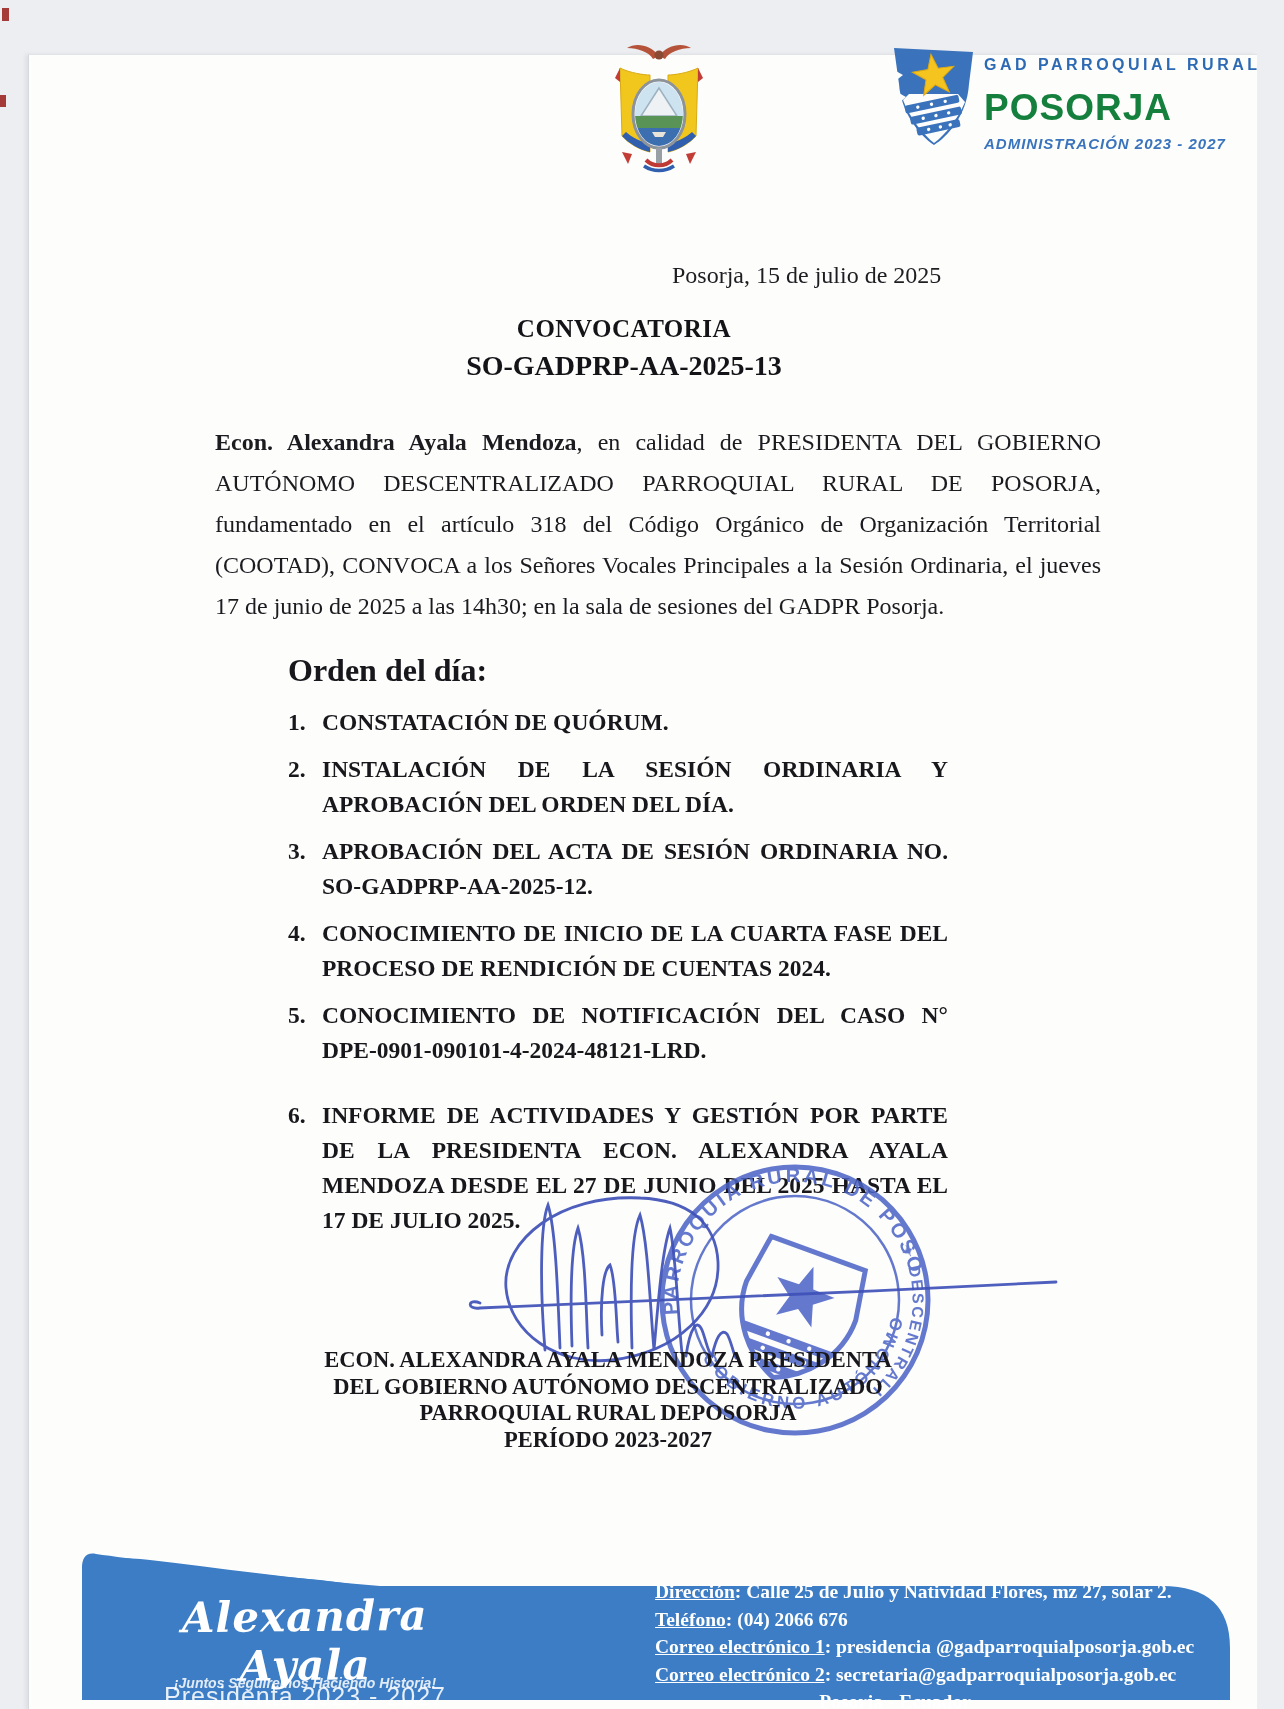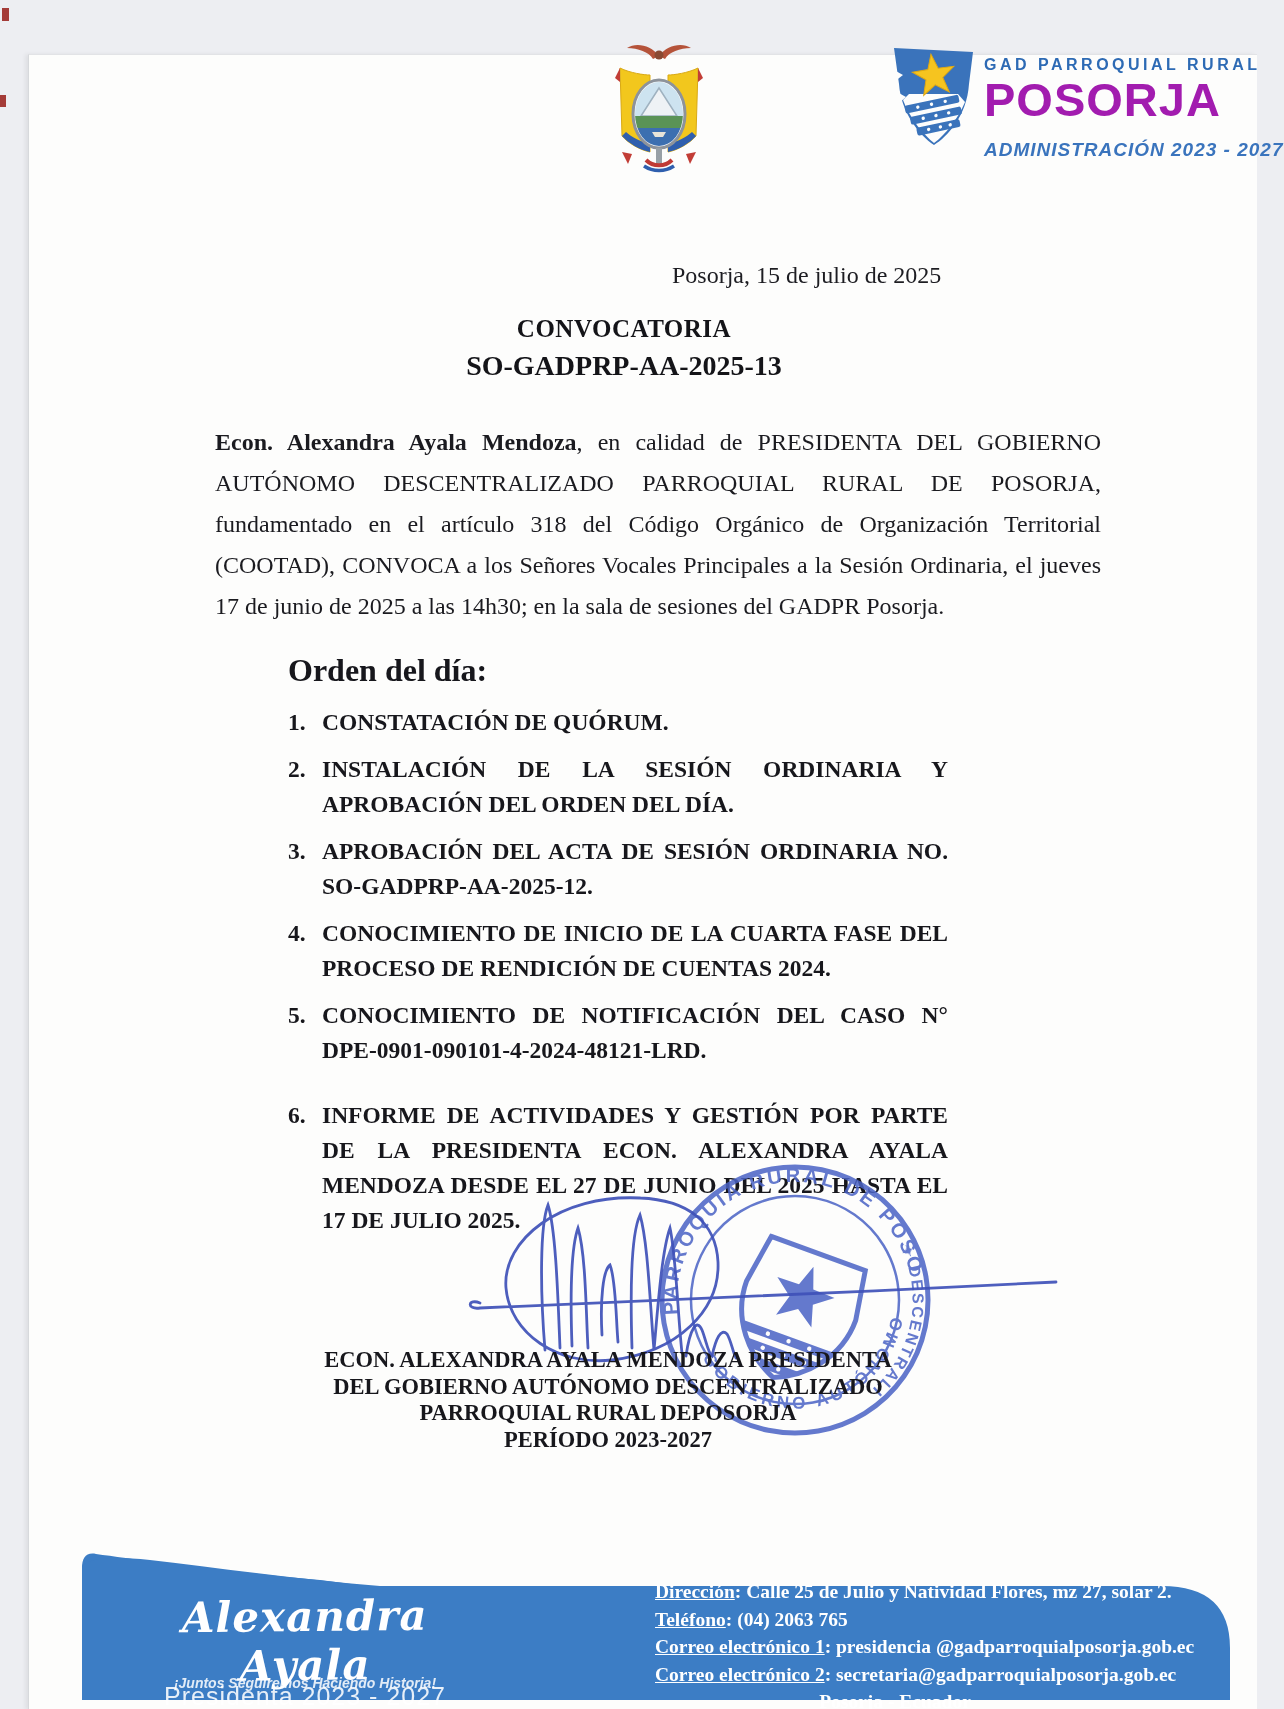"POSORJA" .brand-name { color: #a21caf -> #15803d; font-size: 47px -> 37px; margin-top: 2px -> 10px }
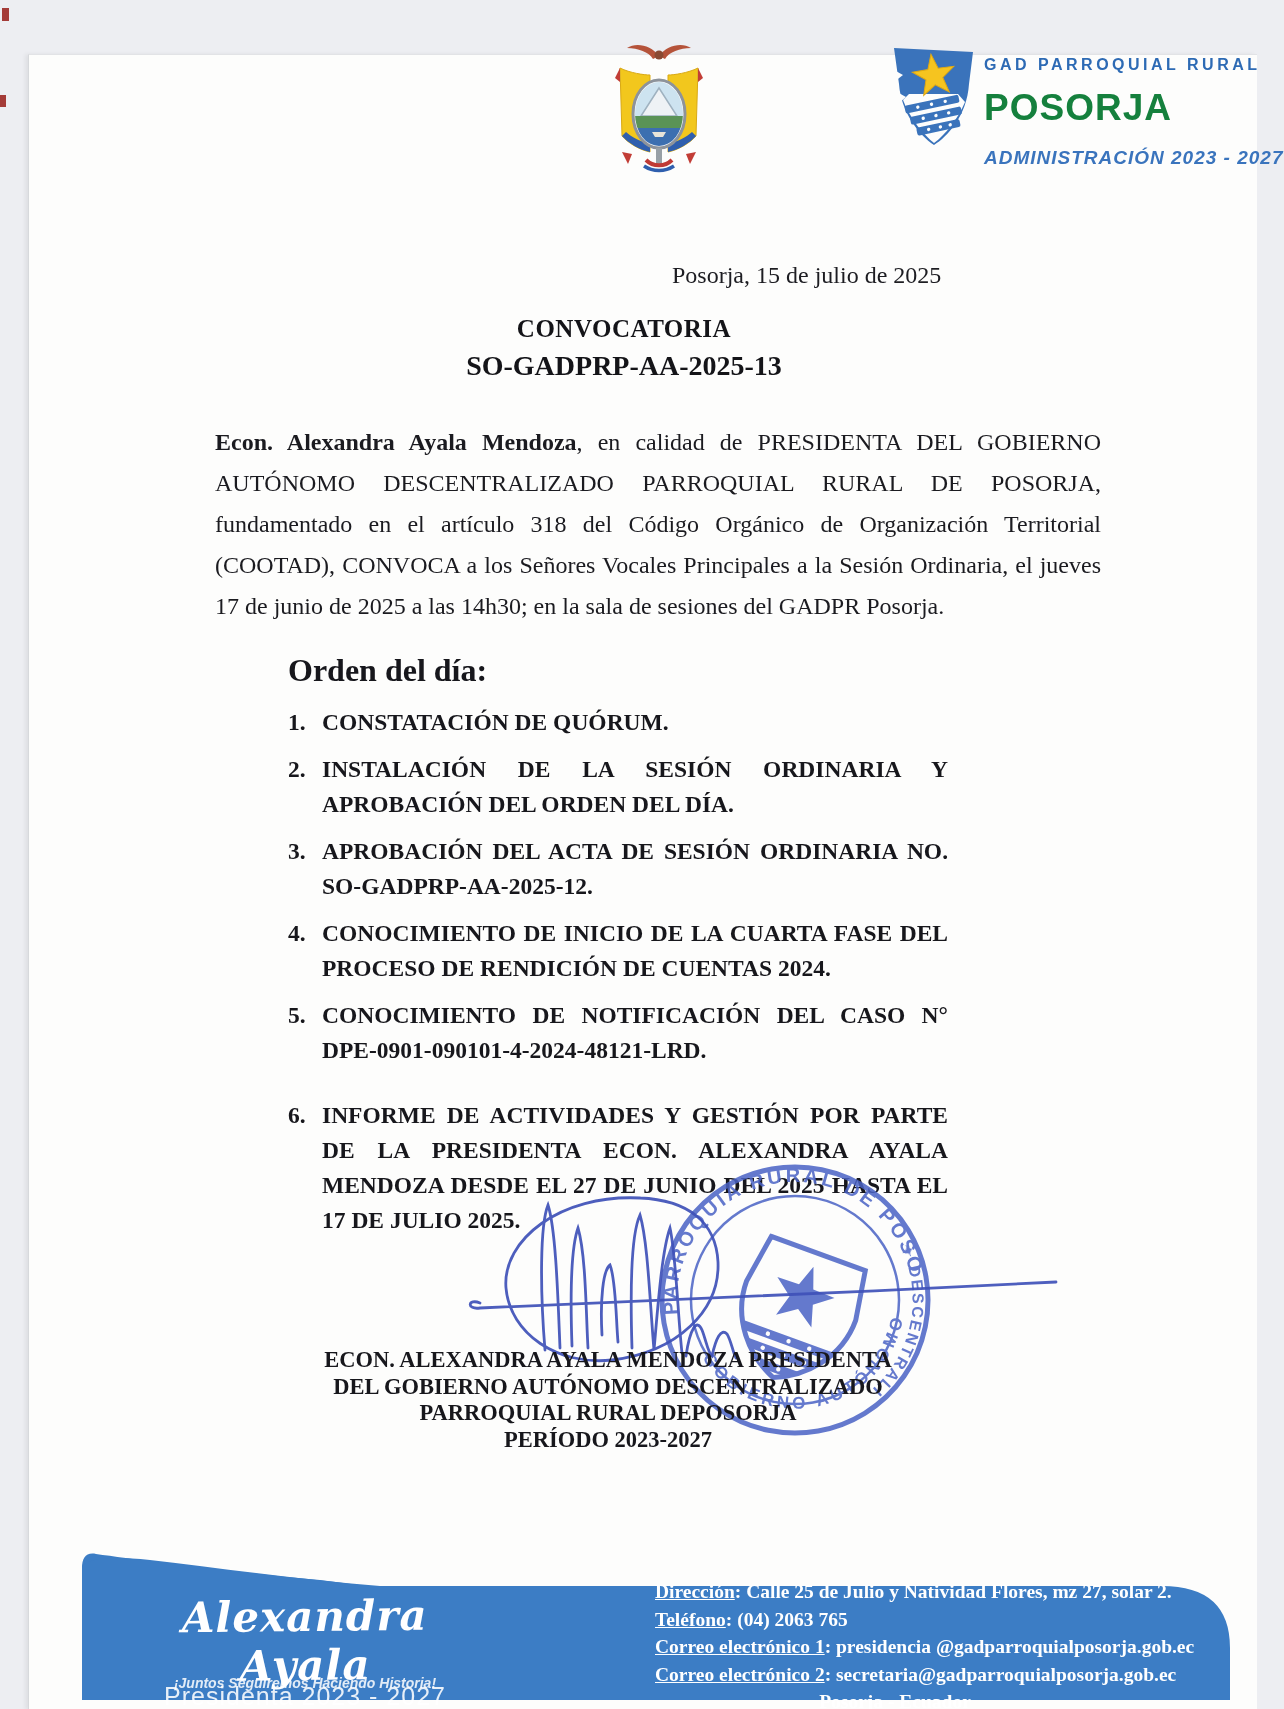"ADMINISTRACIÓN 2023 - 2027" .admin-line { font-size: 19px -> 15px; margin-top: 15px -> 3px }
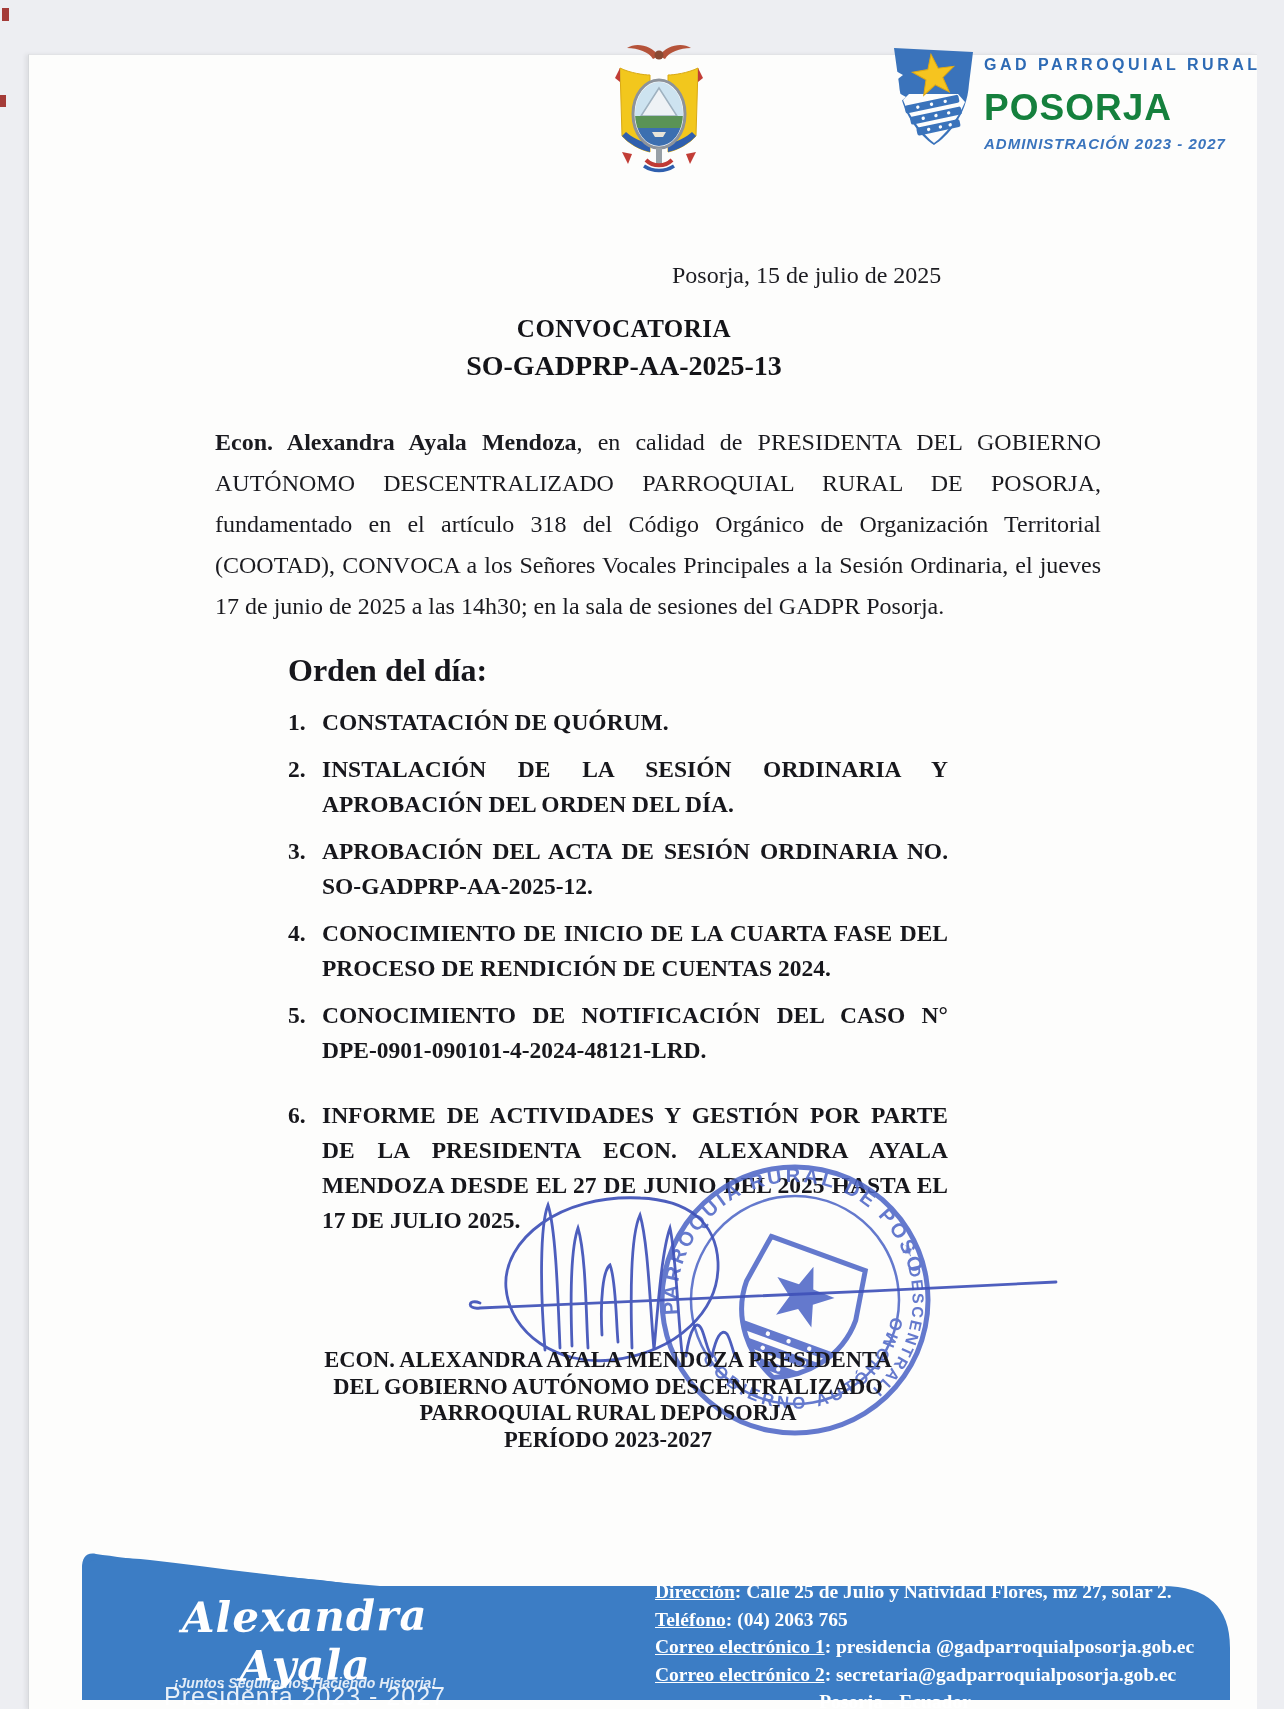": (04) 2063 765" span { text: 2063 765 -> 2066 676 }
